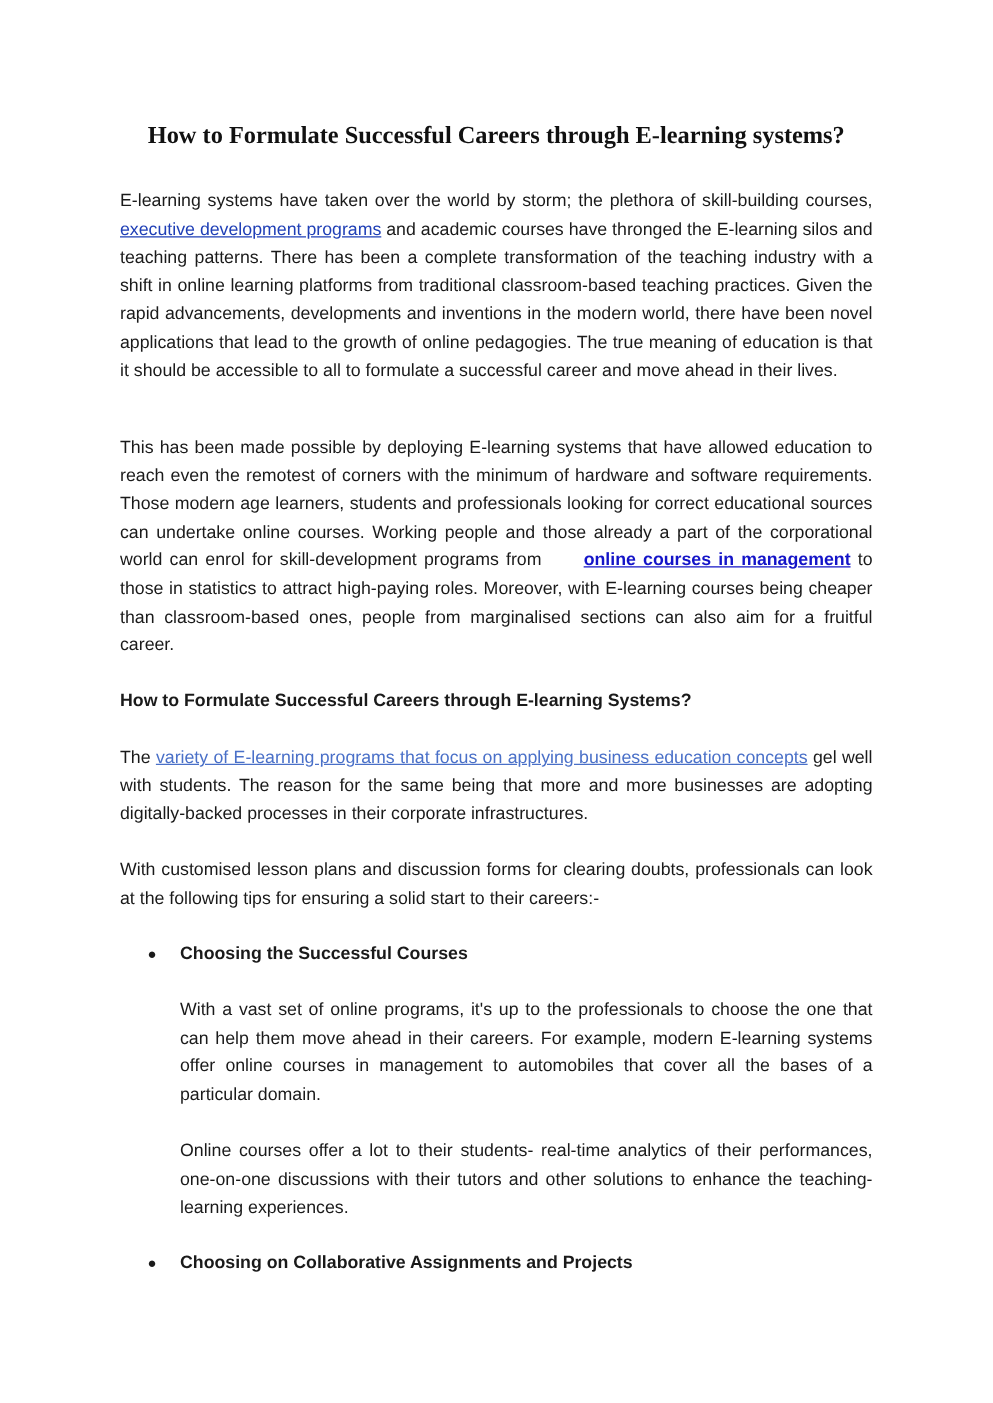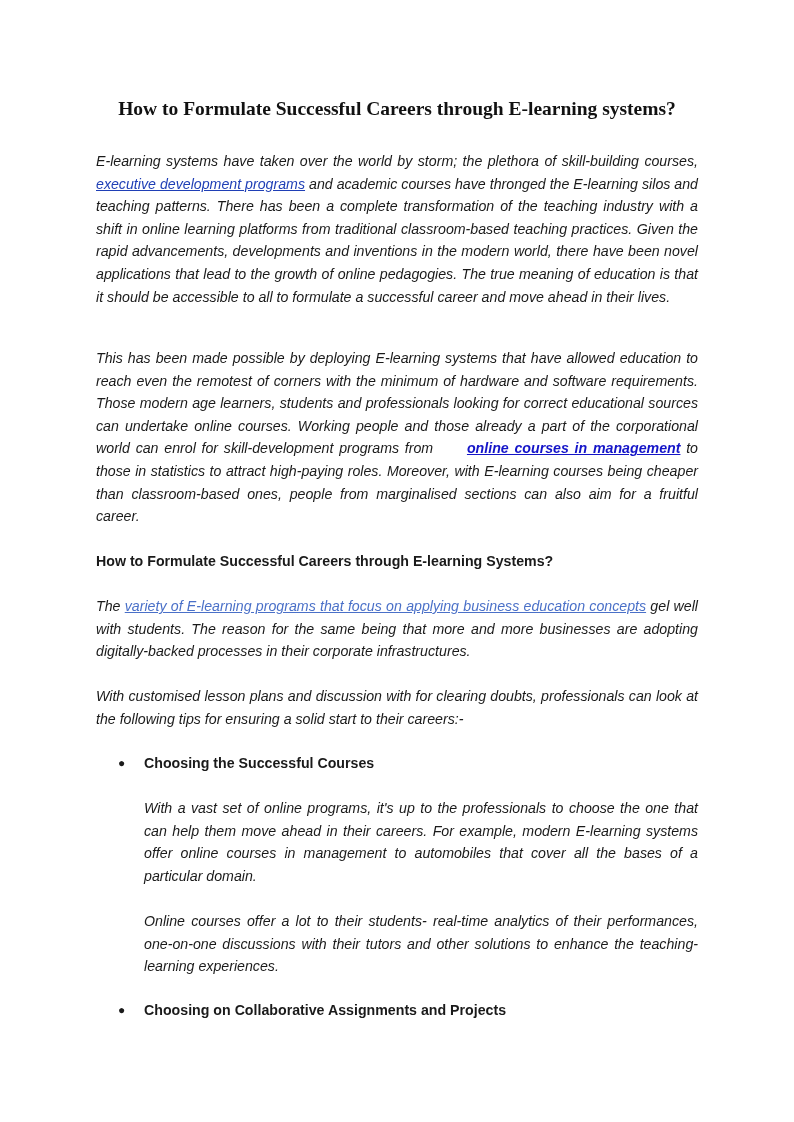"E-learning systems have taken over" p { font-style: italic -> none }
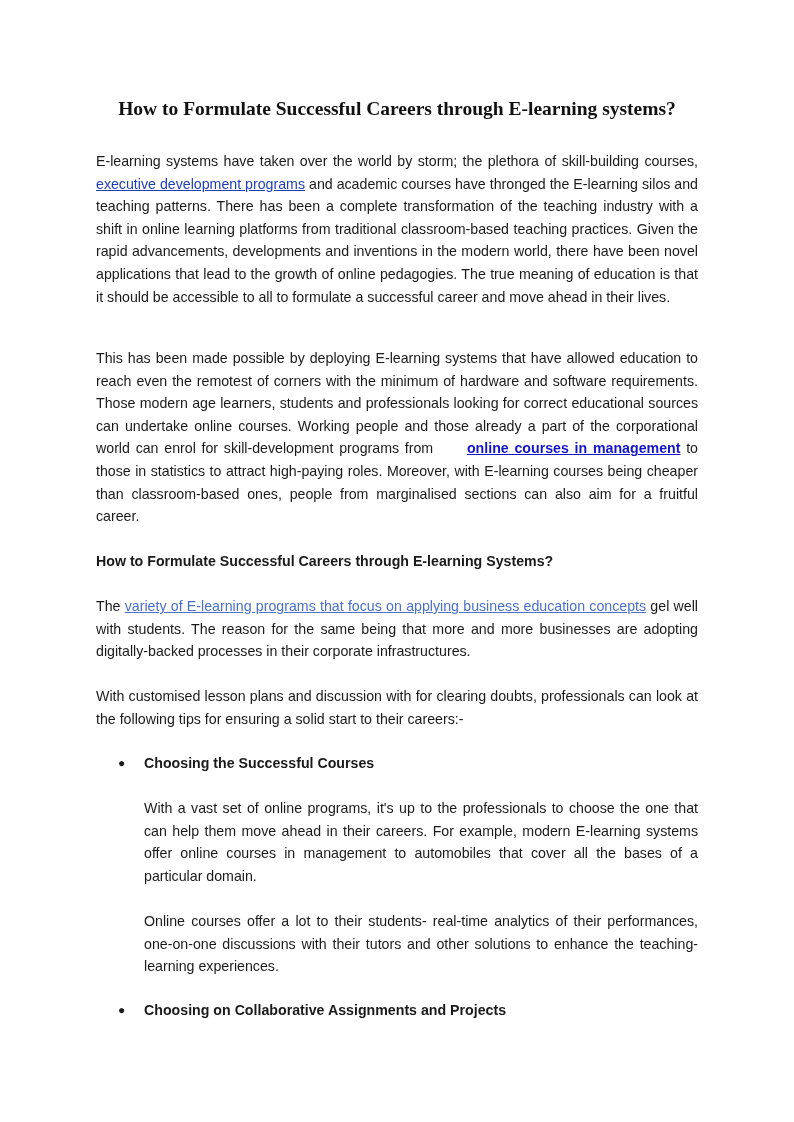"With customised lesson plans and" p.para { text: with -> forms }
